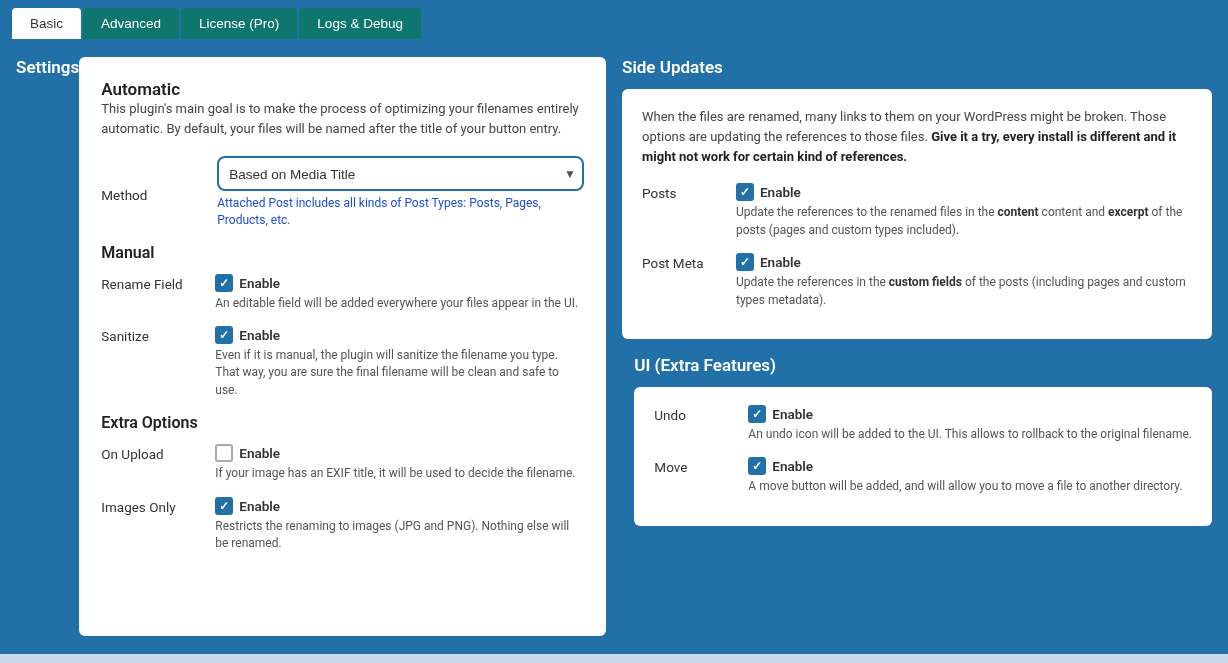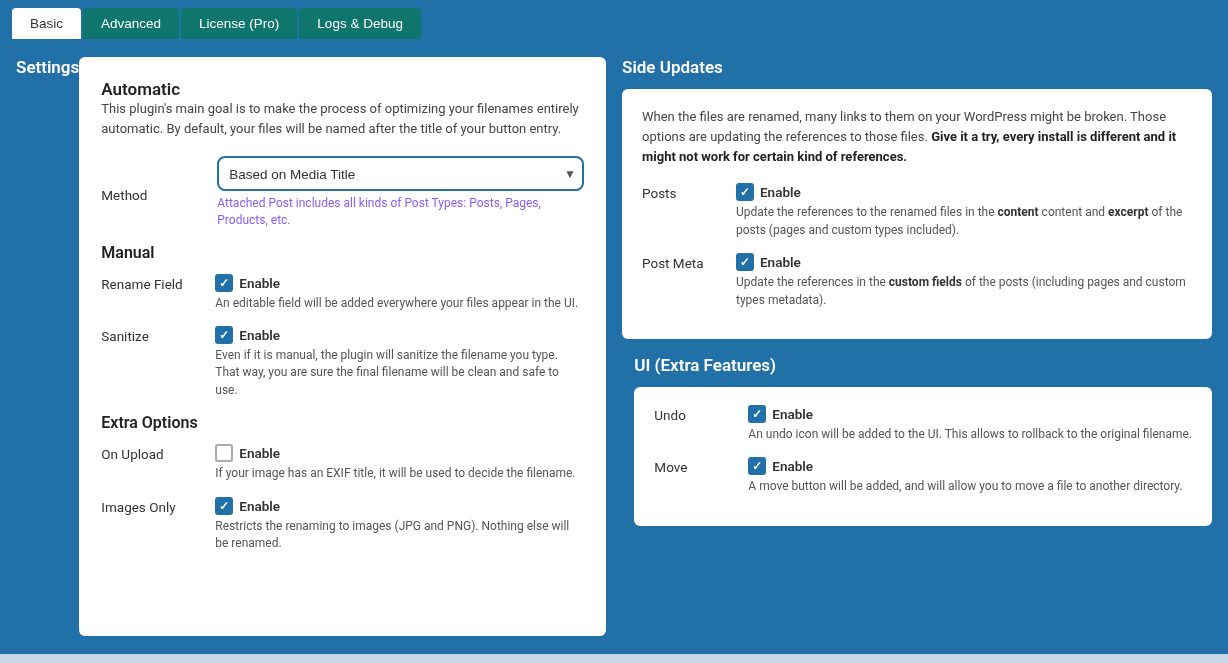"Attached Post includes all kinds" .field-hint { color: #8b5cf6 -> #1d4ed8 }
